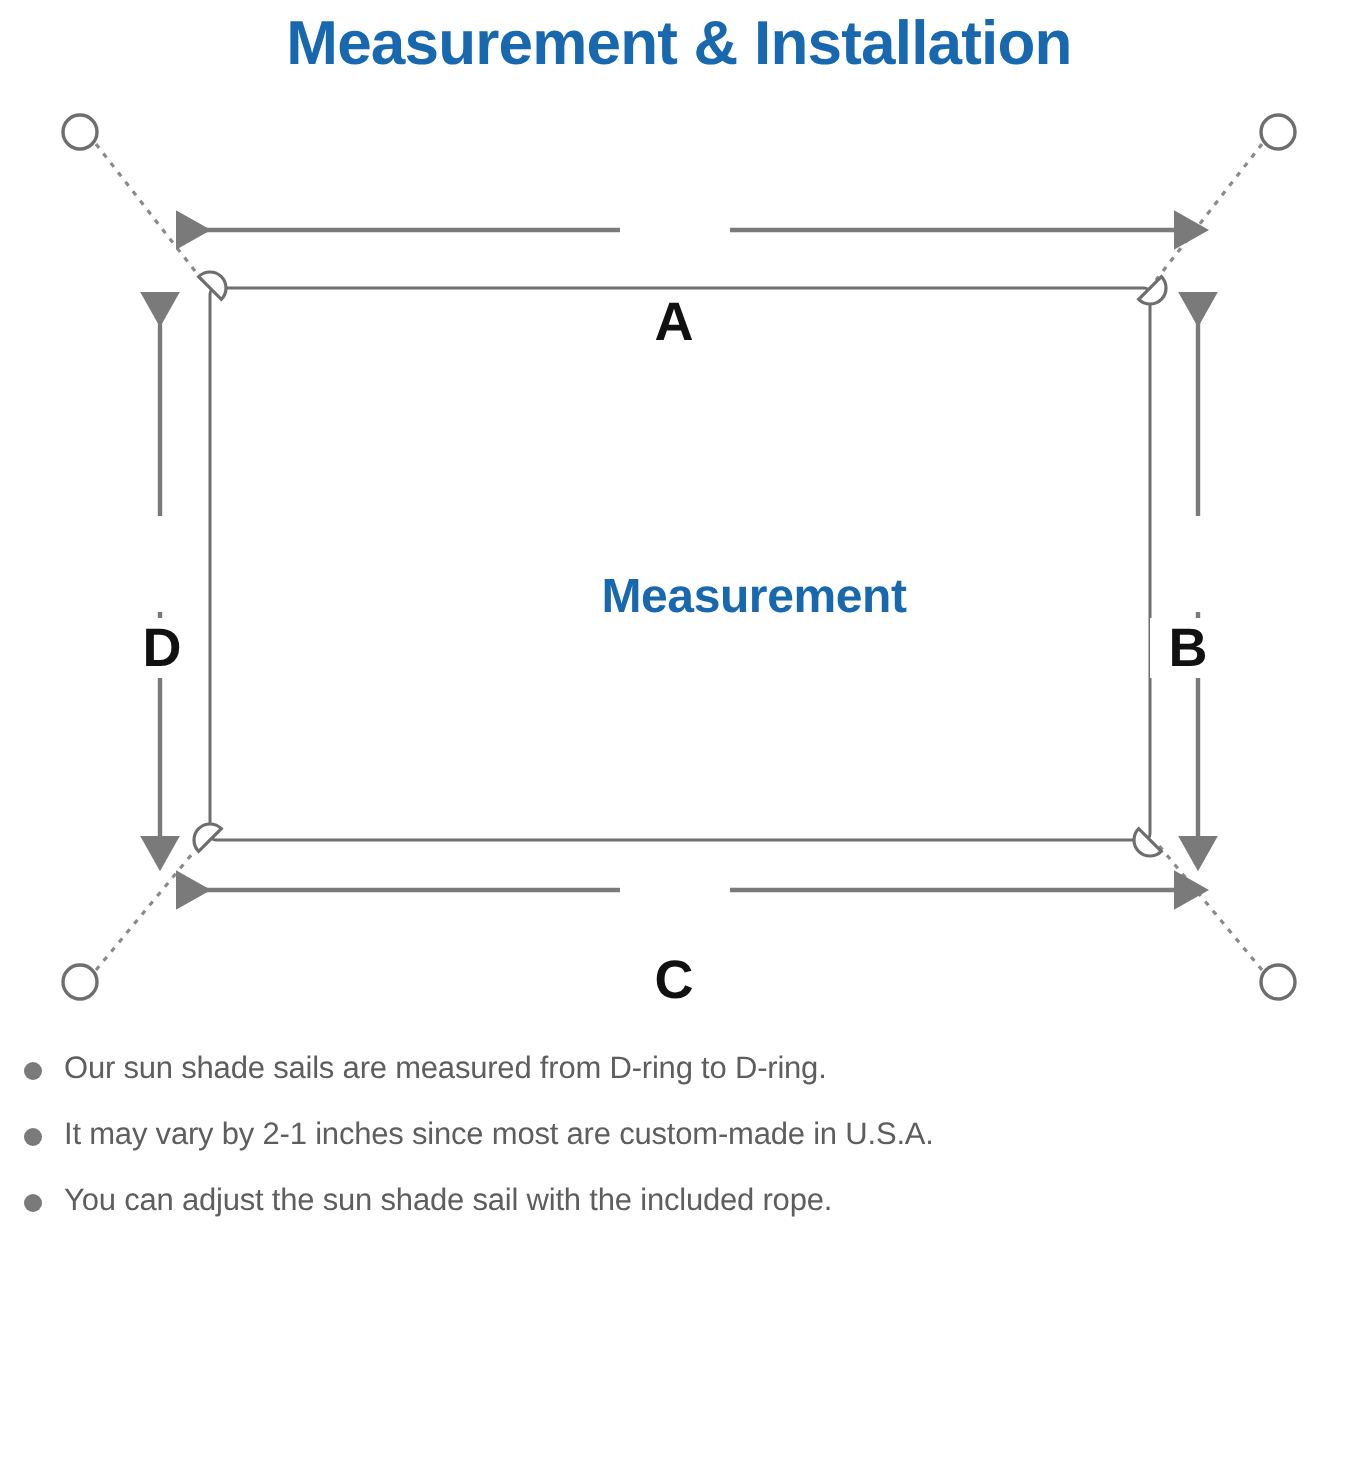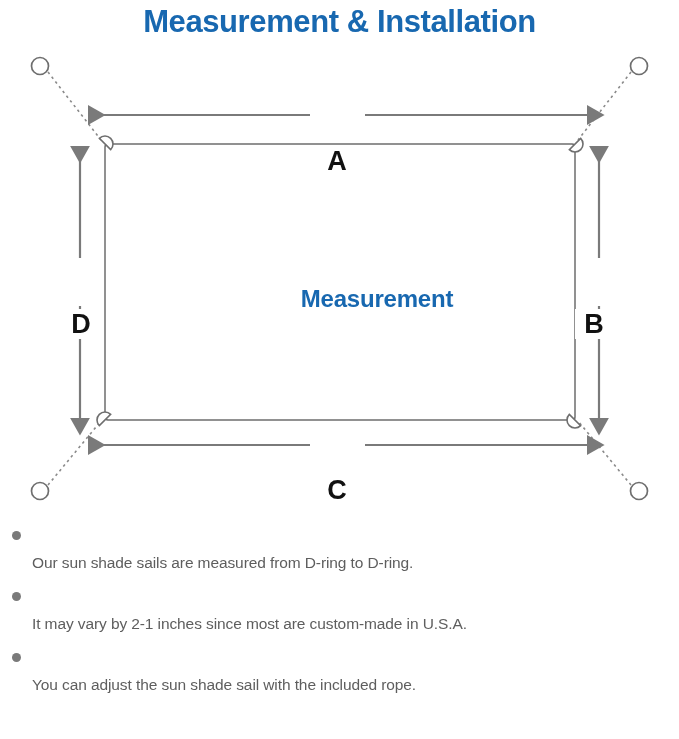"Our sun shade sails are" .note-text { margin-top: 28px -> none }
